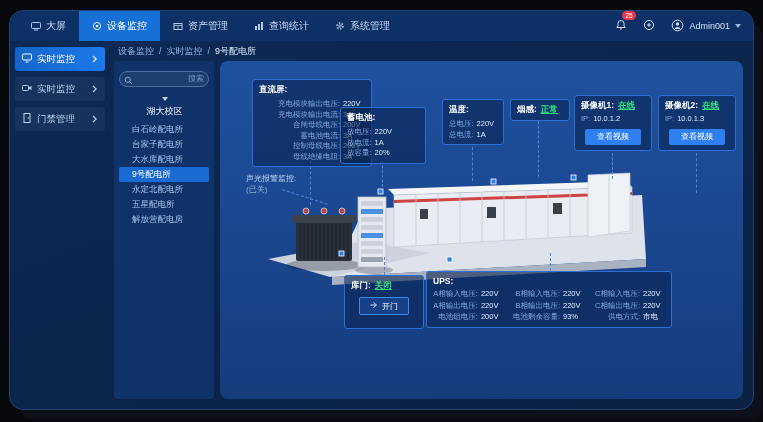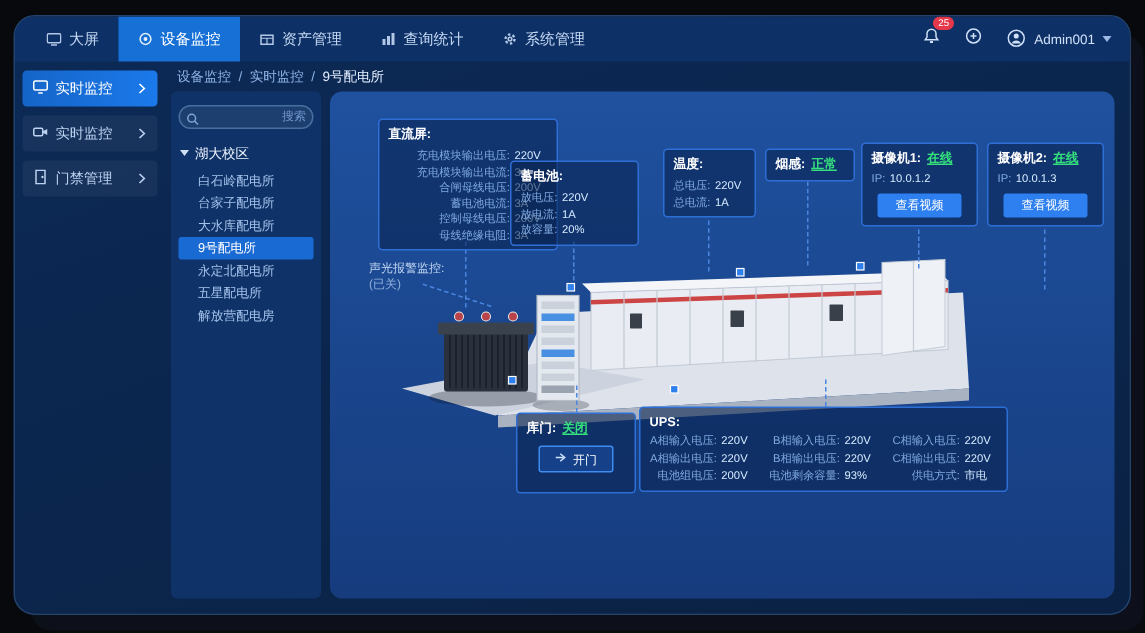"湖大校区" .tree-root { flex-direction: none -> column }
